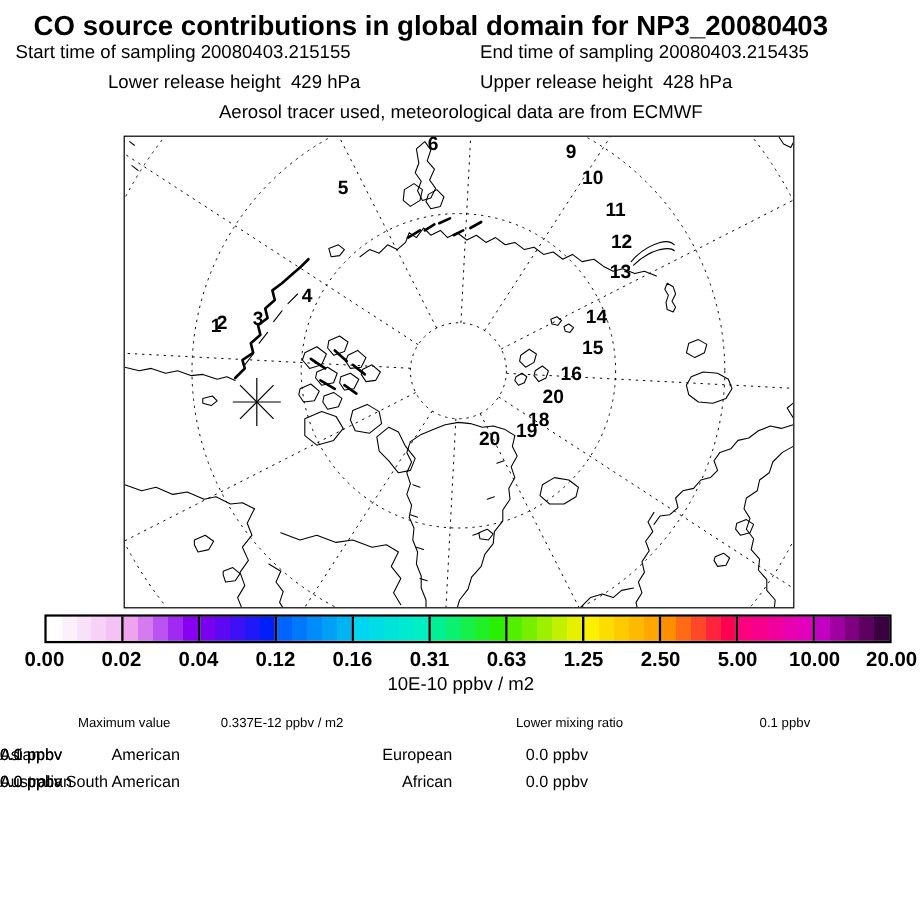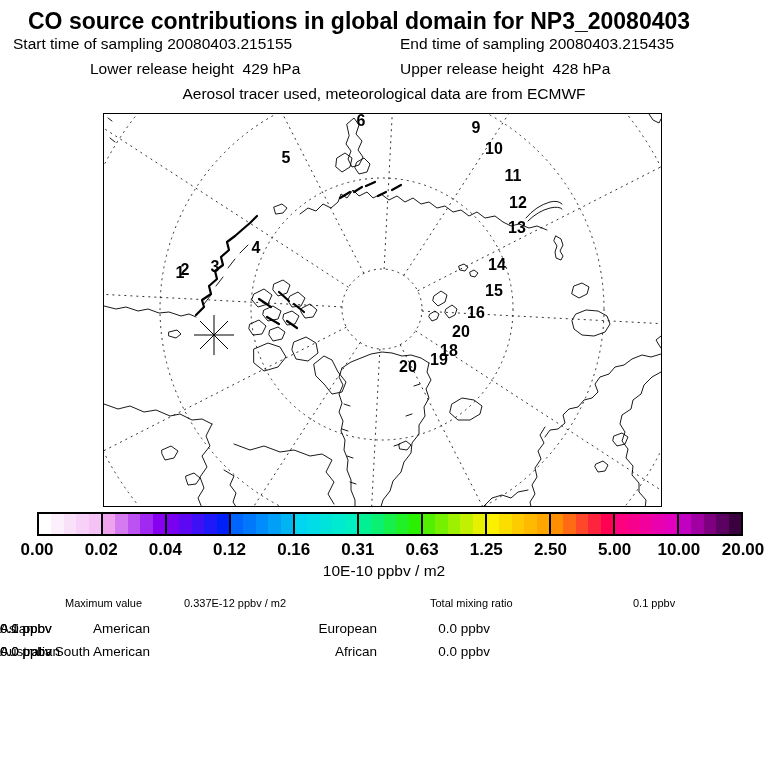"Total mixing ratio" div.abs { text: Total -> Lower }
